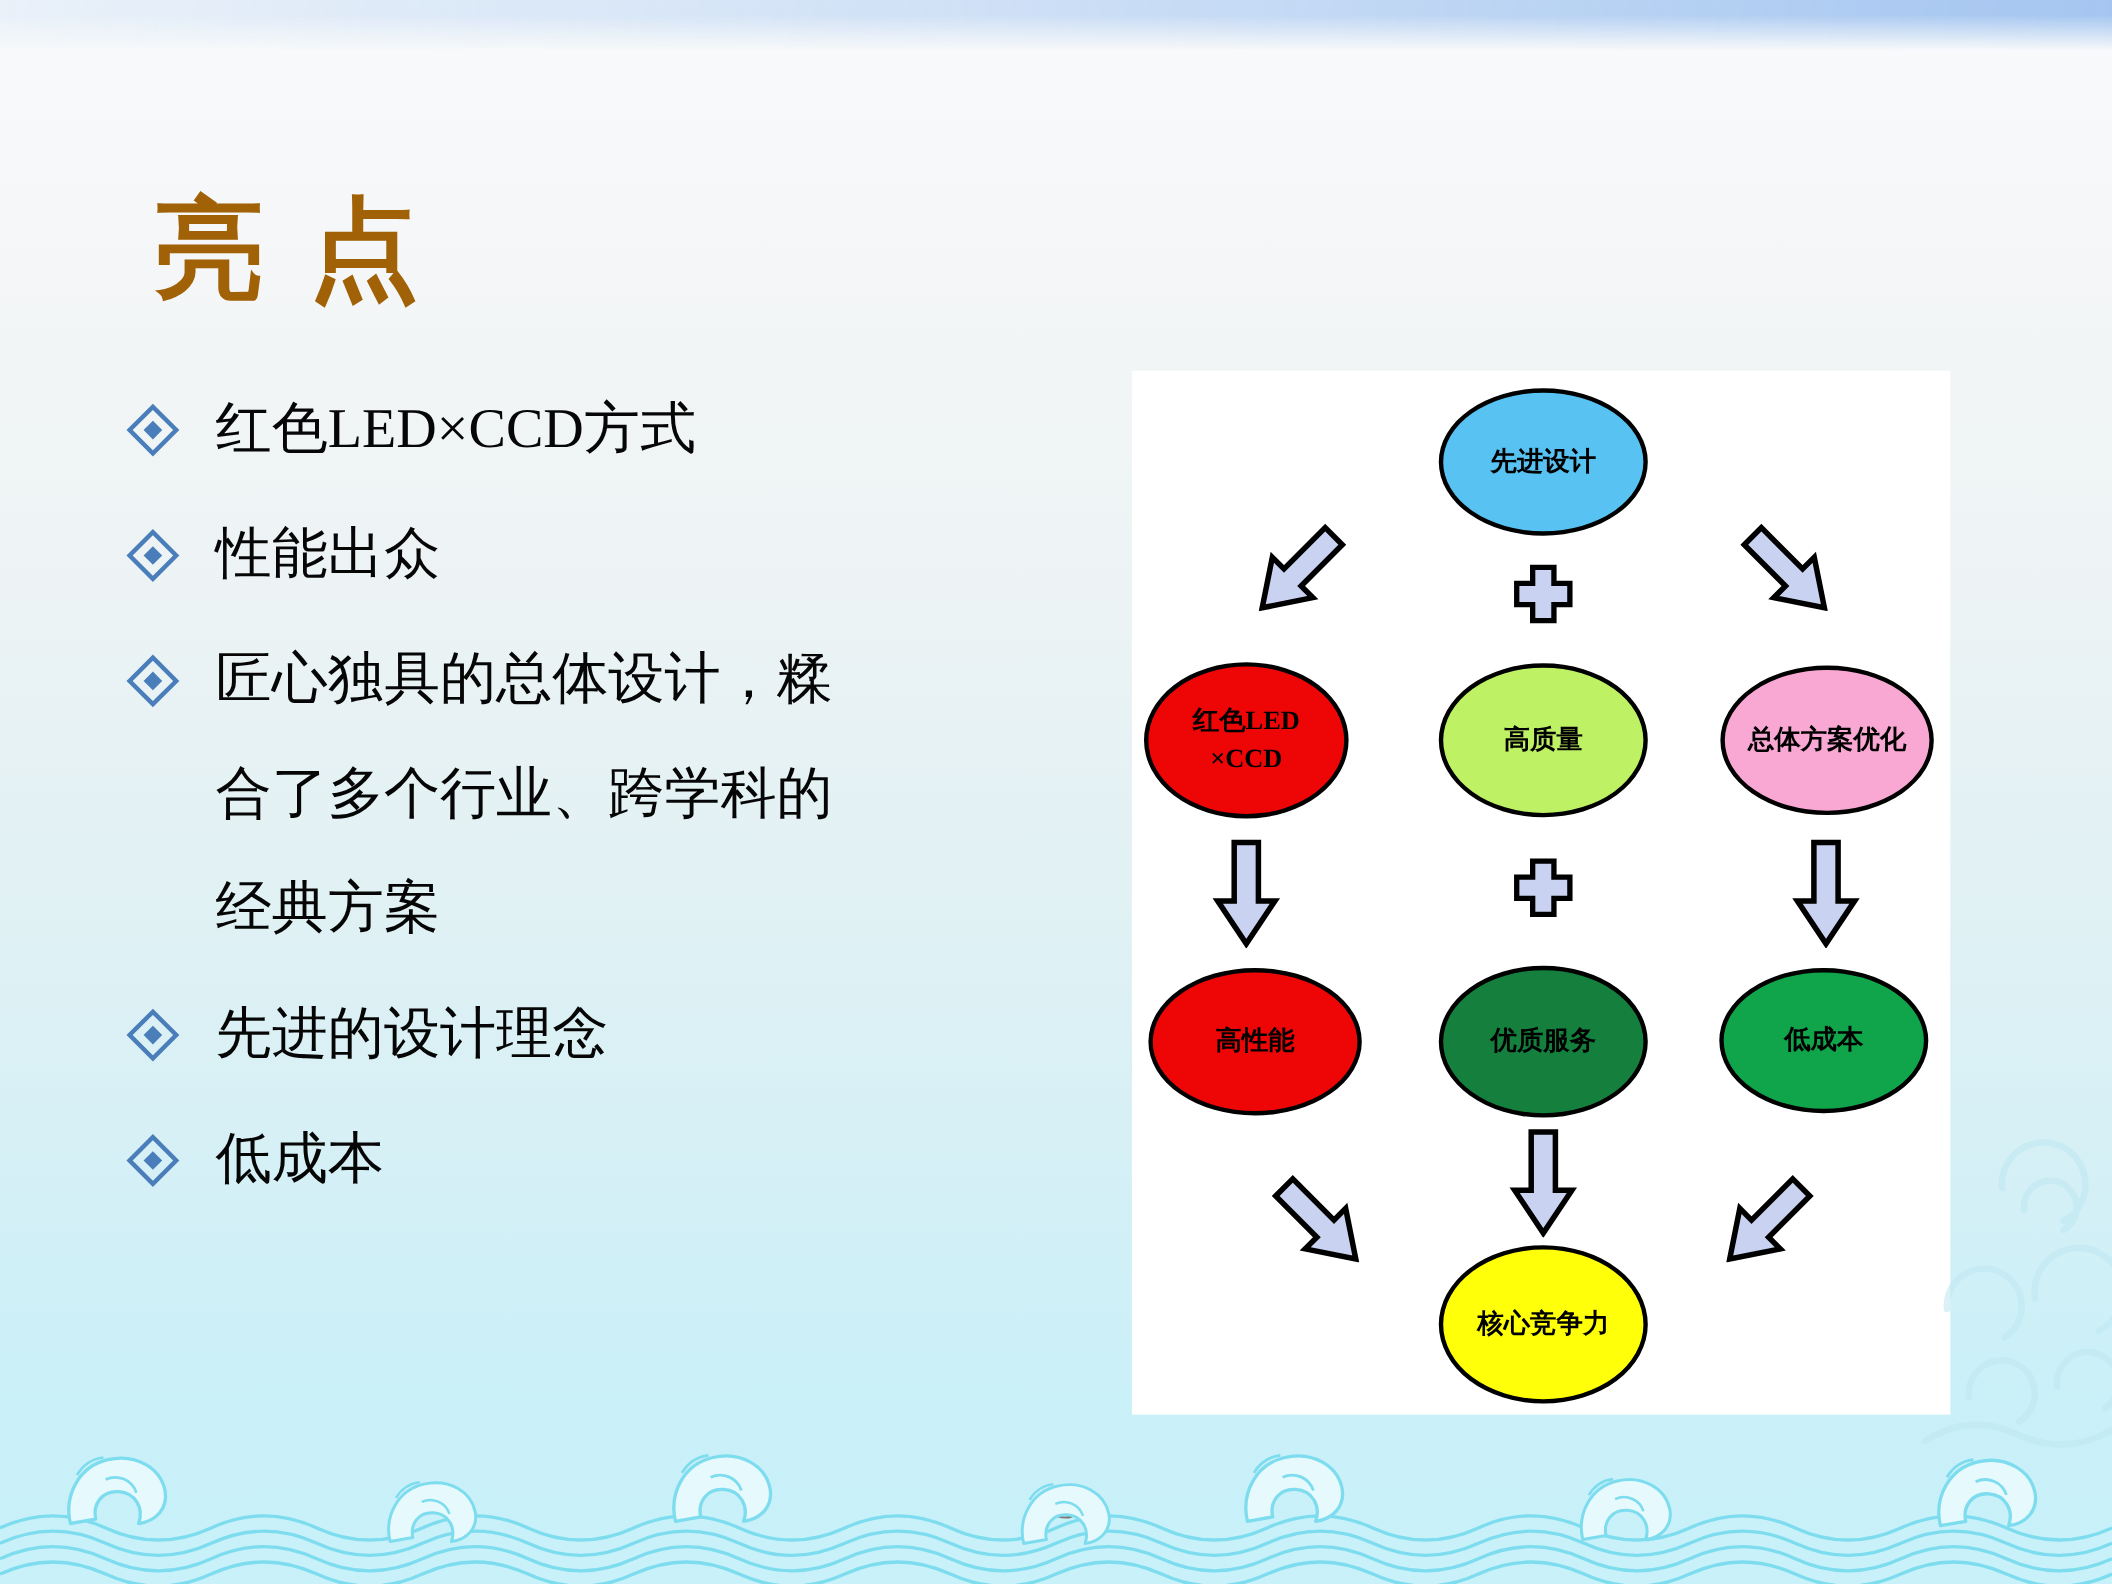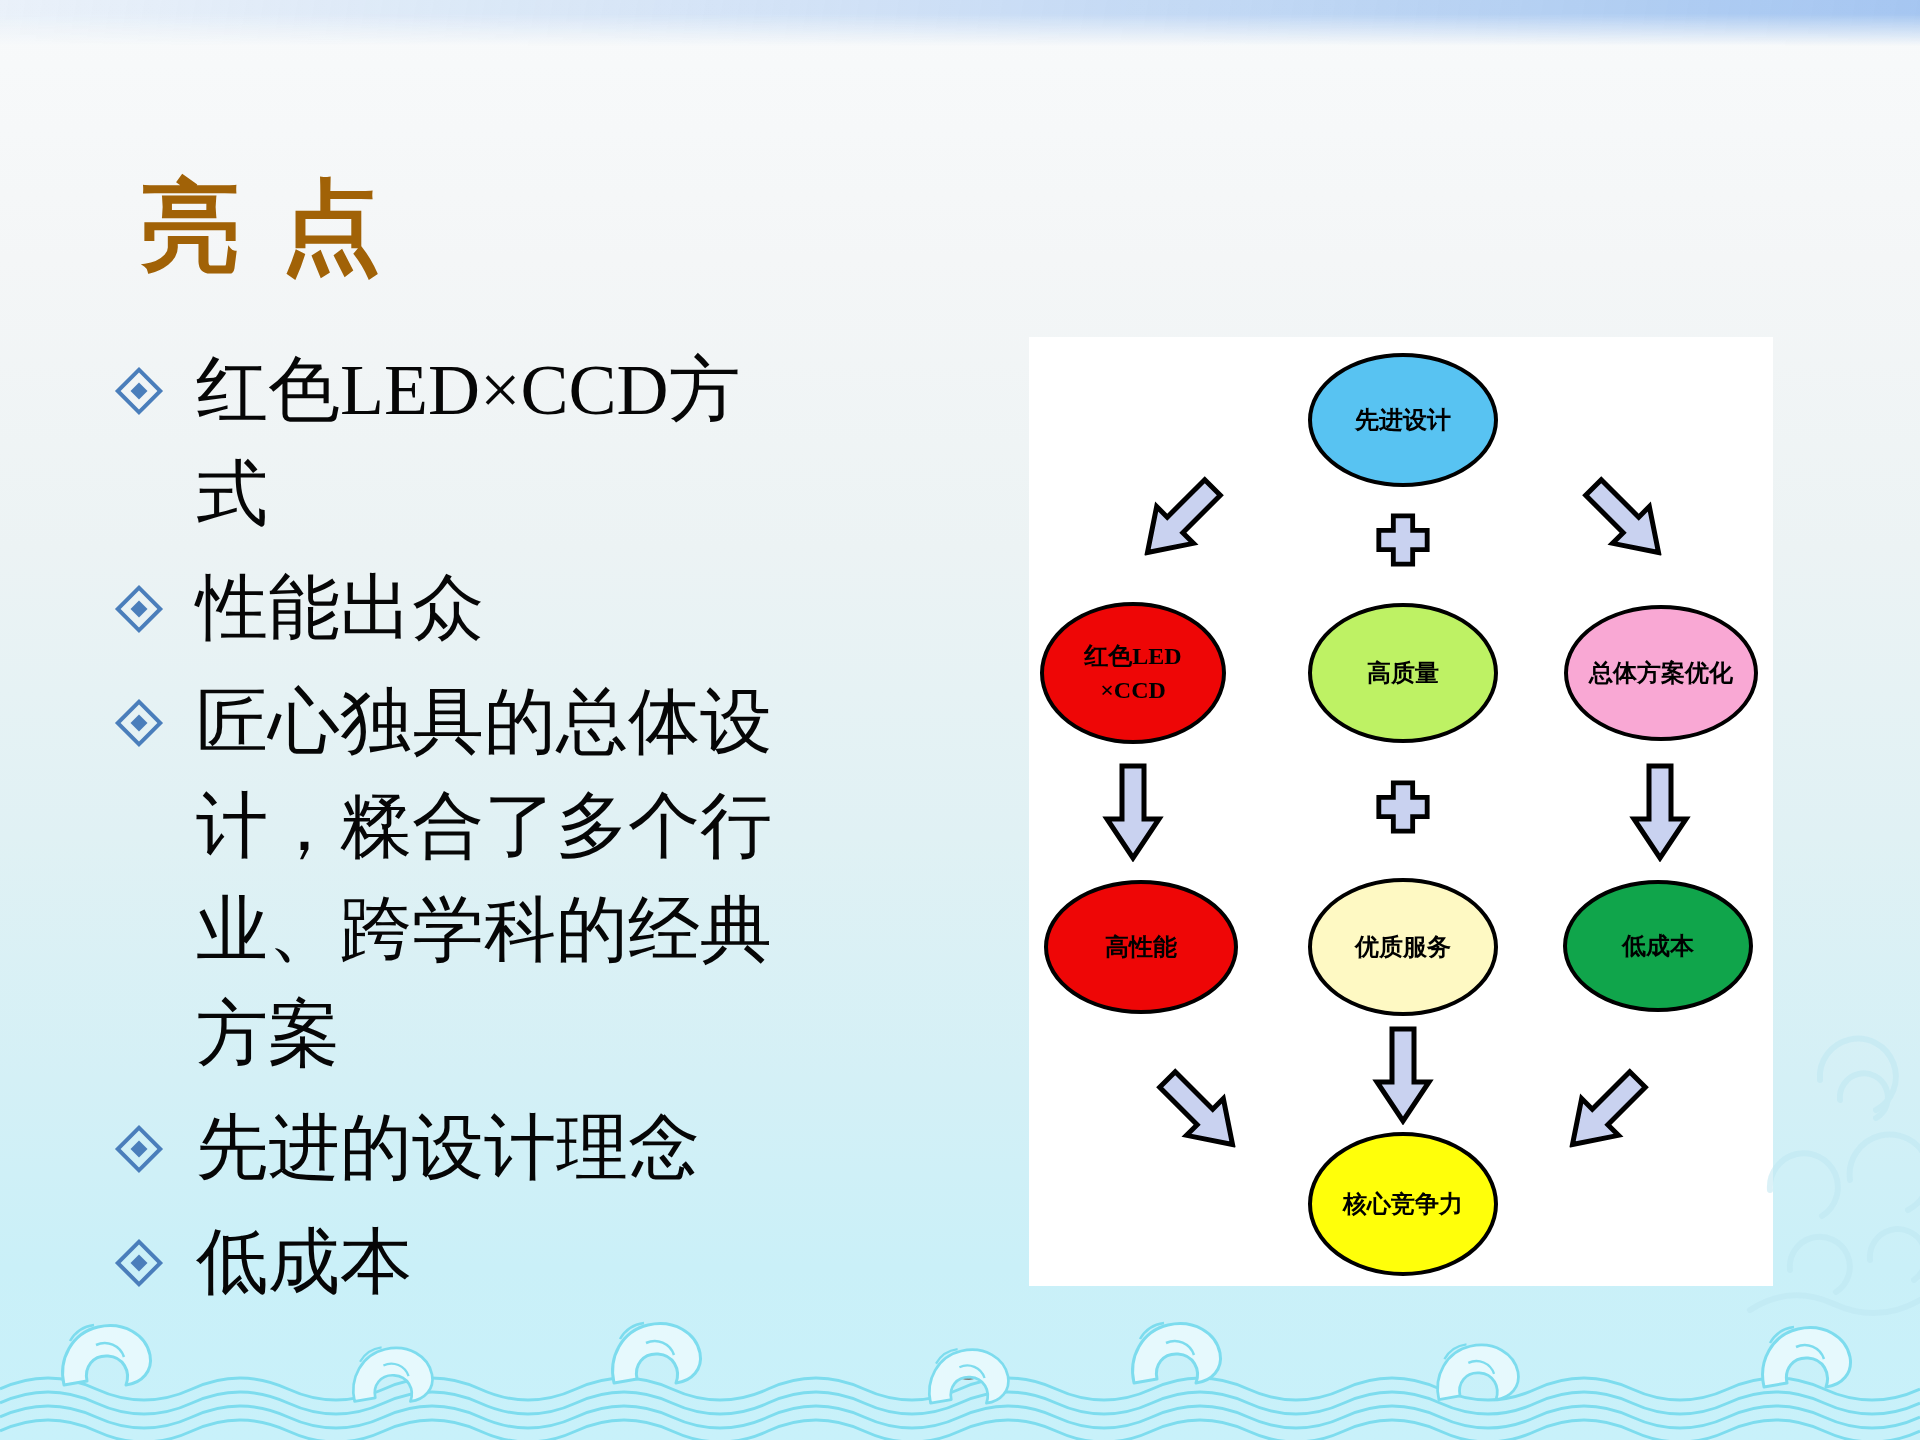"红色LED×CCD方式" .bullet-list { font-size: 72px -> 51px }
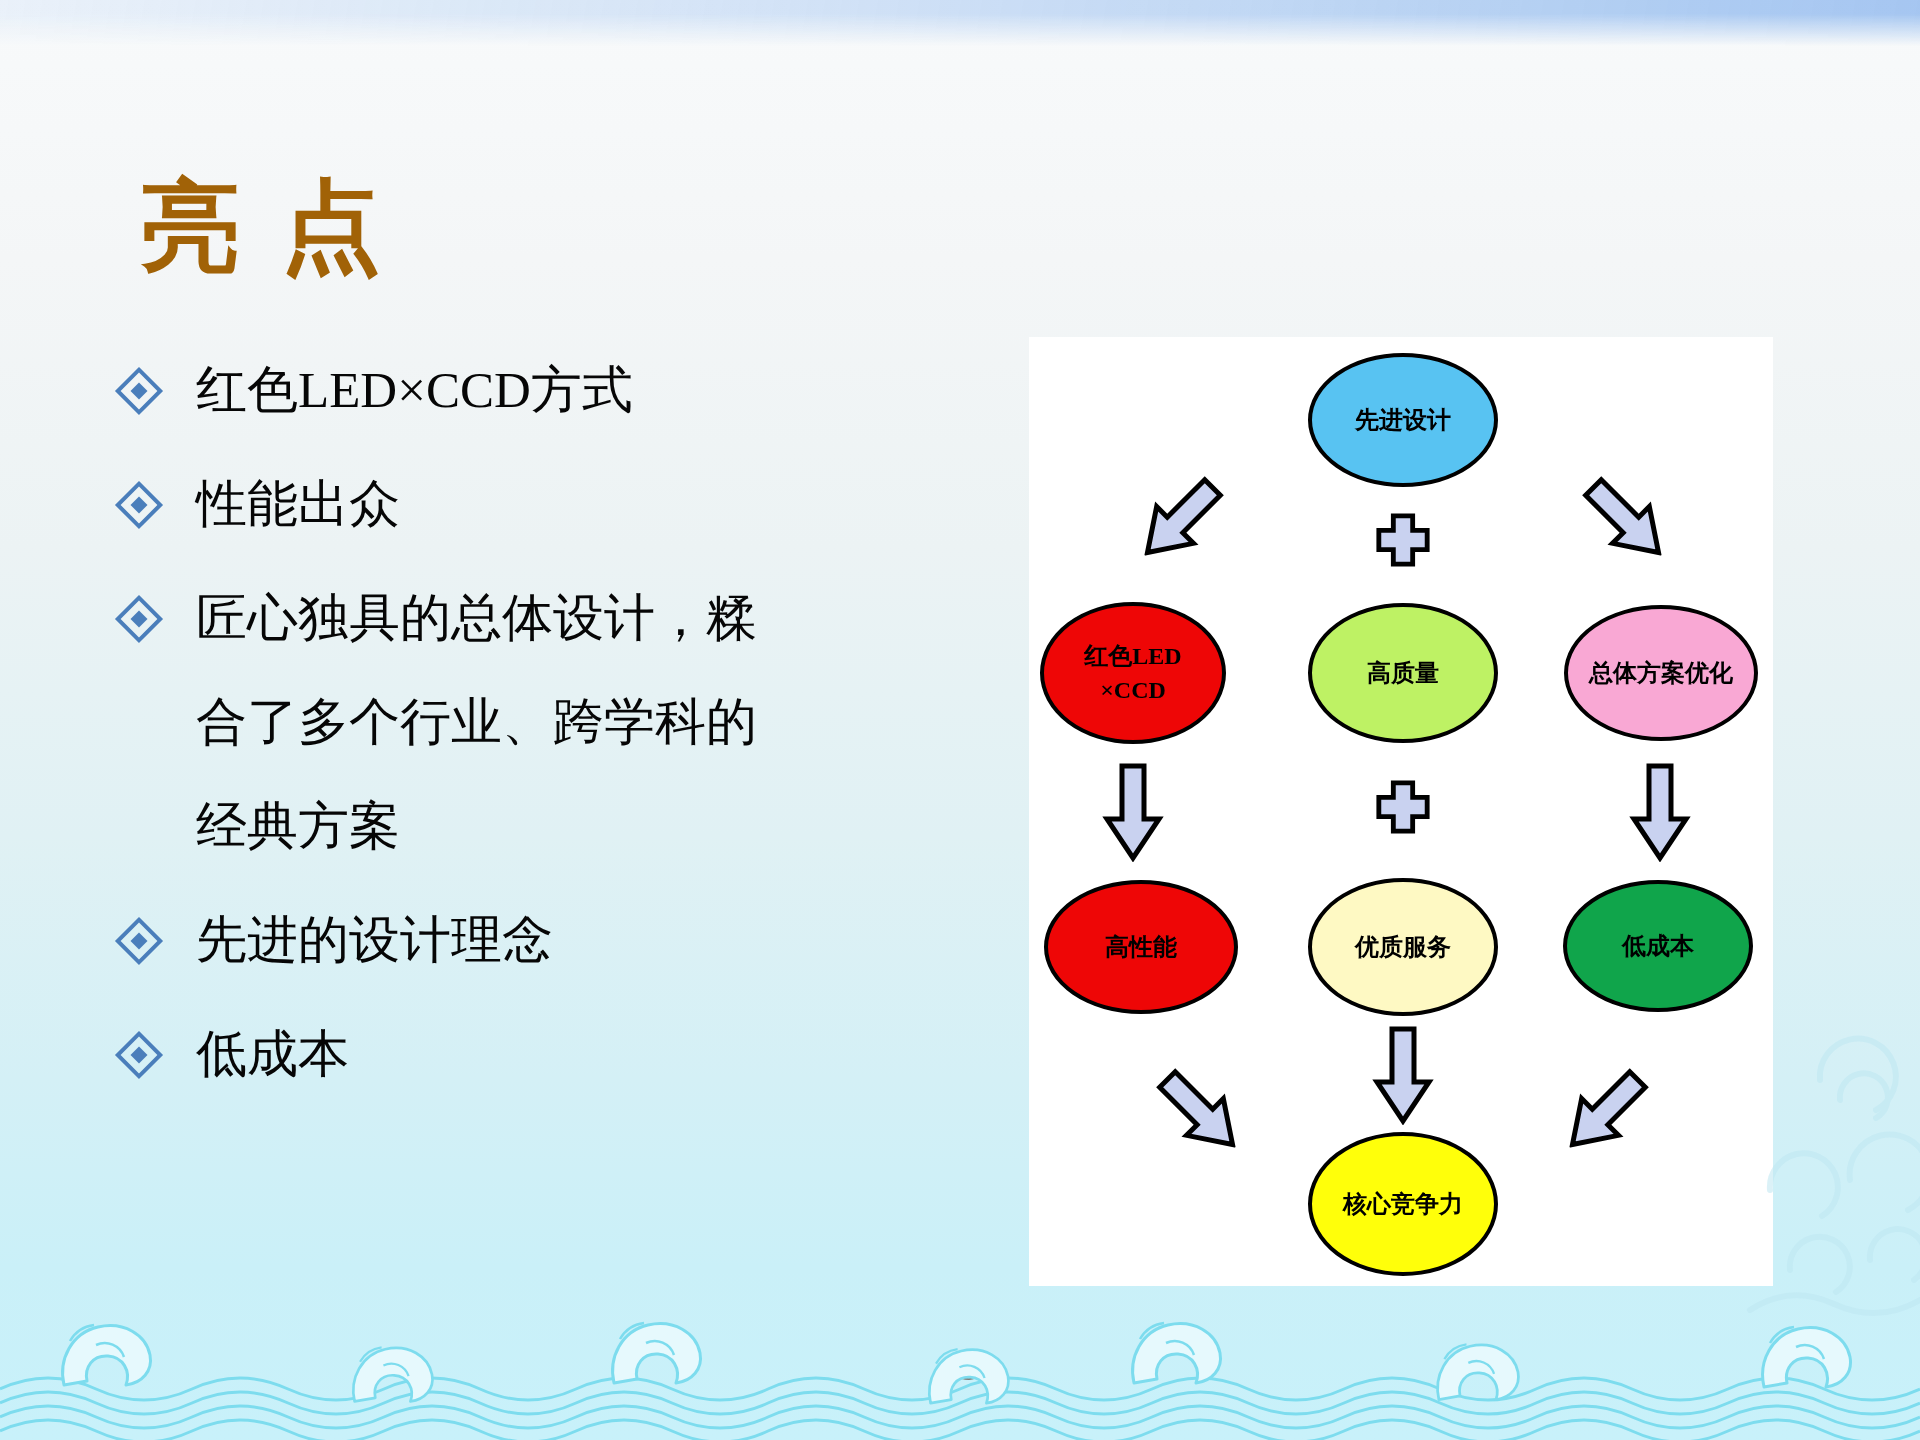"优质服务" div.node { background-color: #fef9c3 -> #15803d }
